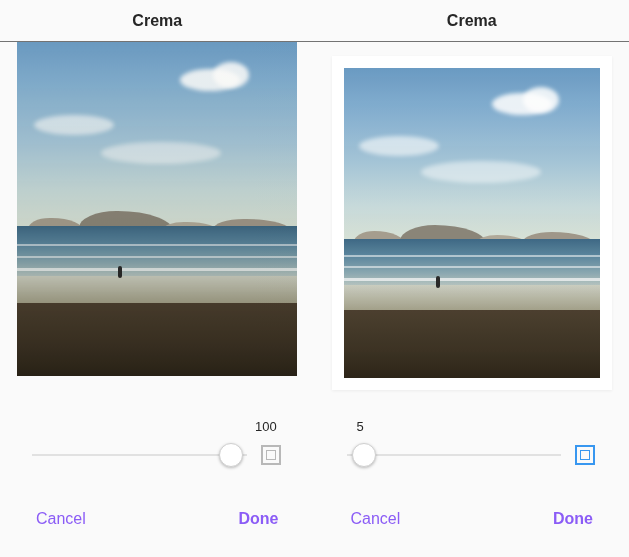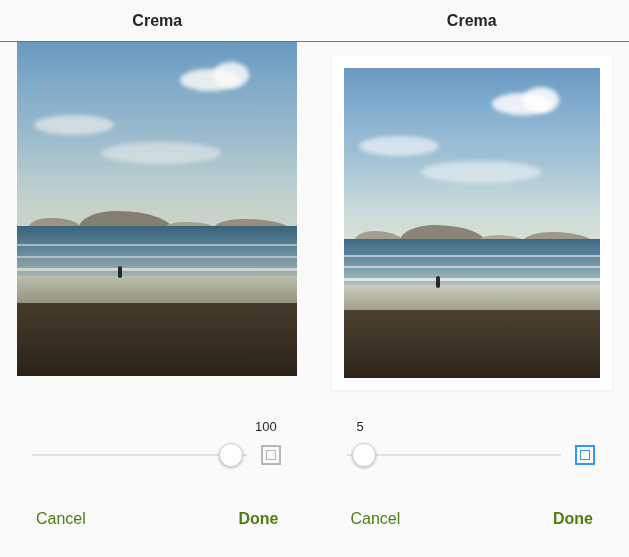"Cancel" .btn { color: #4d7c0f -> #8b5cf6 }
